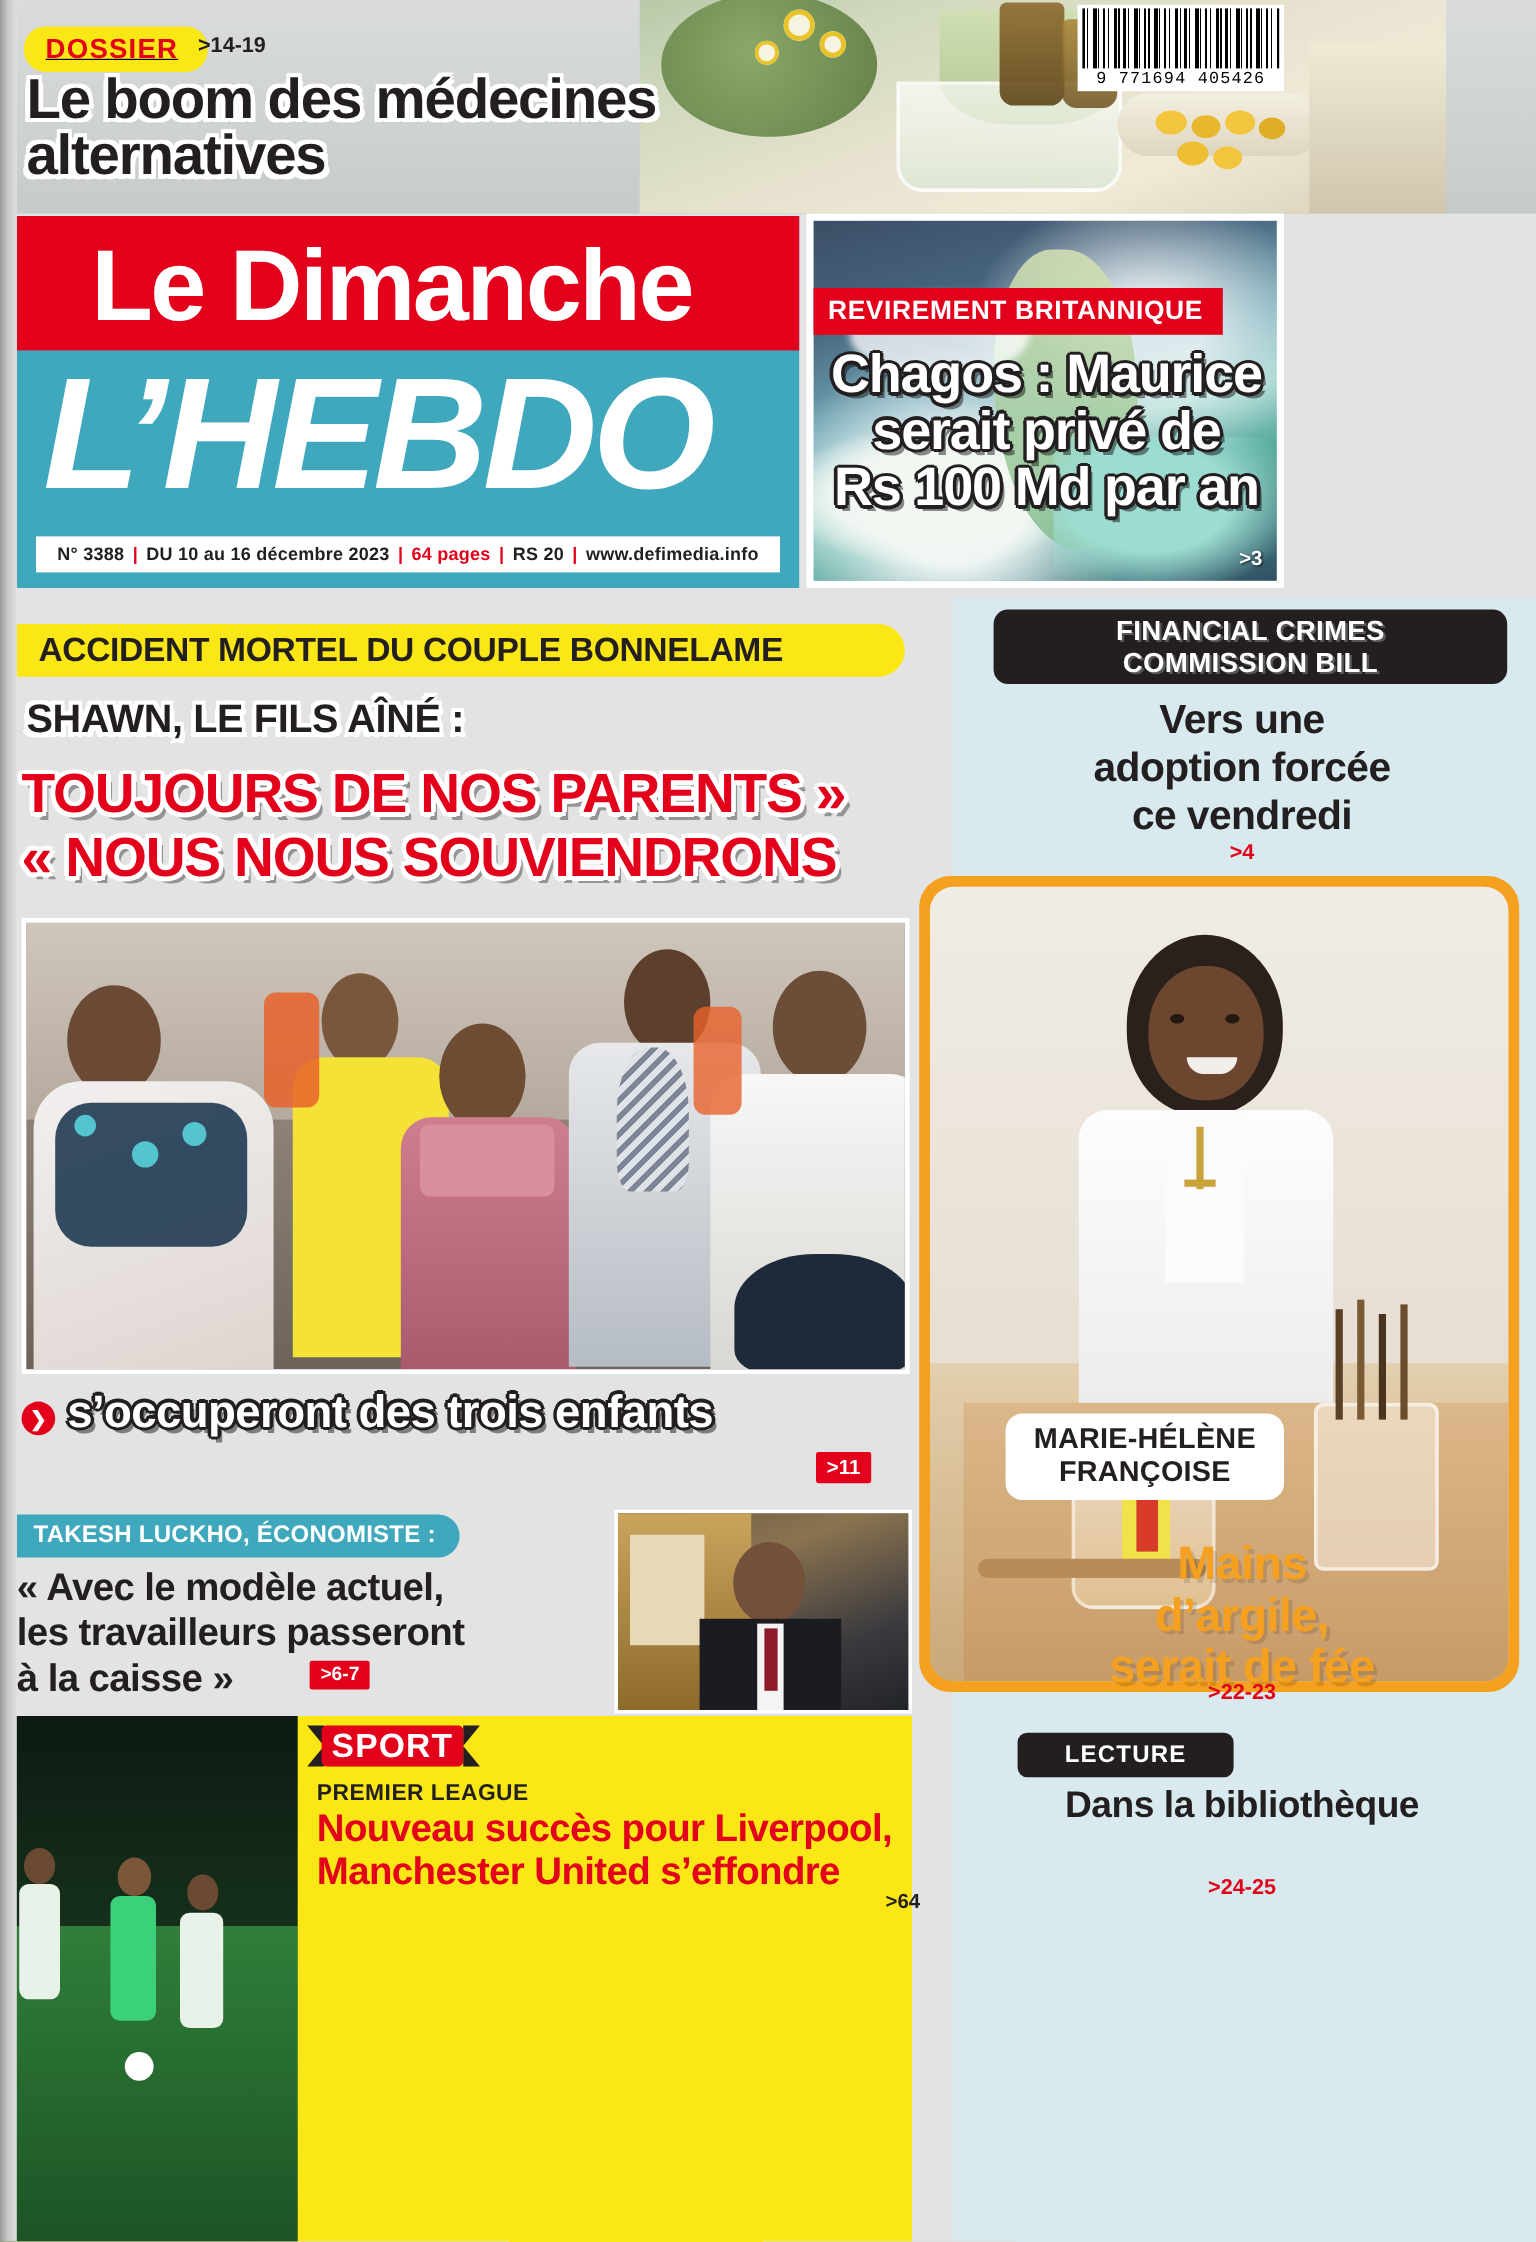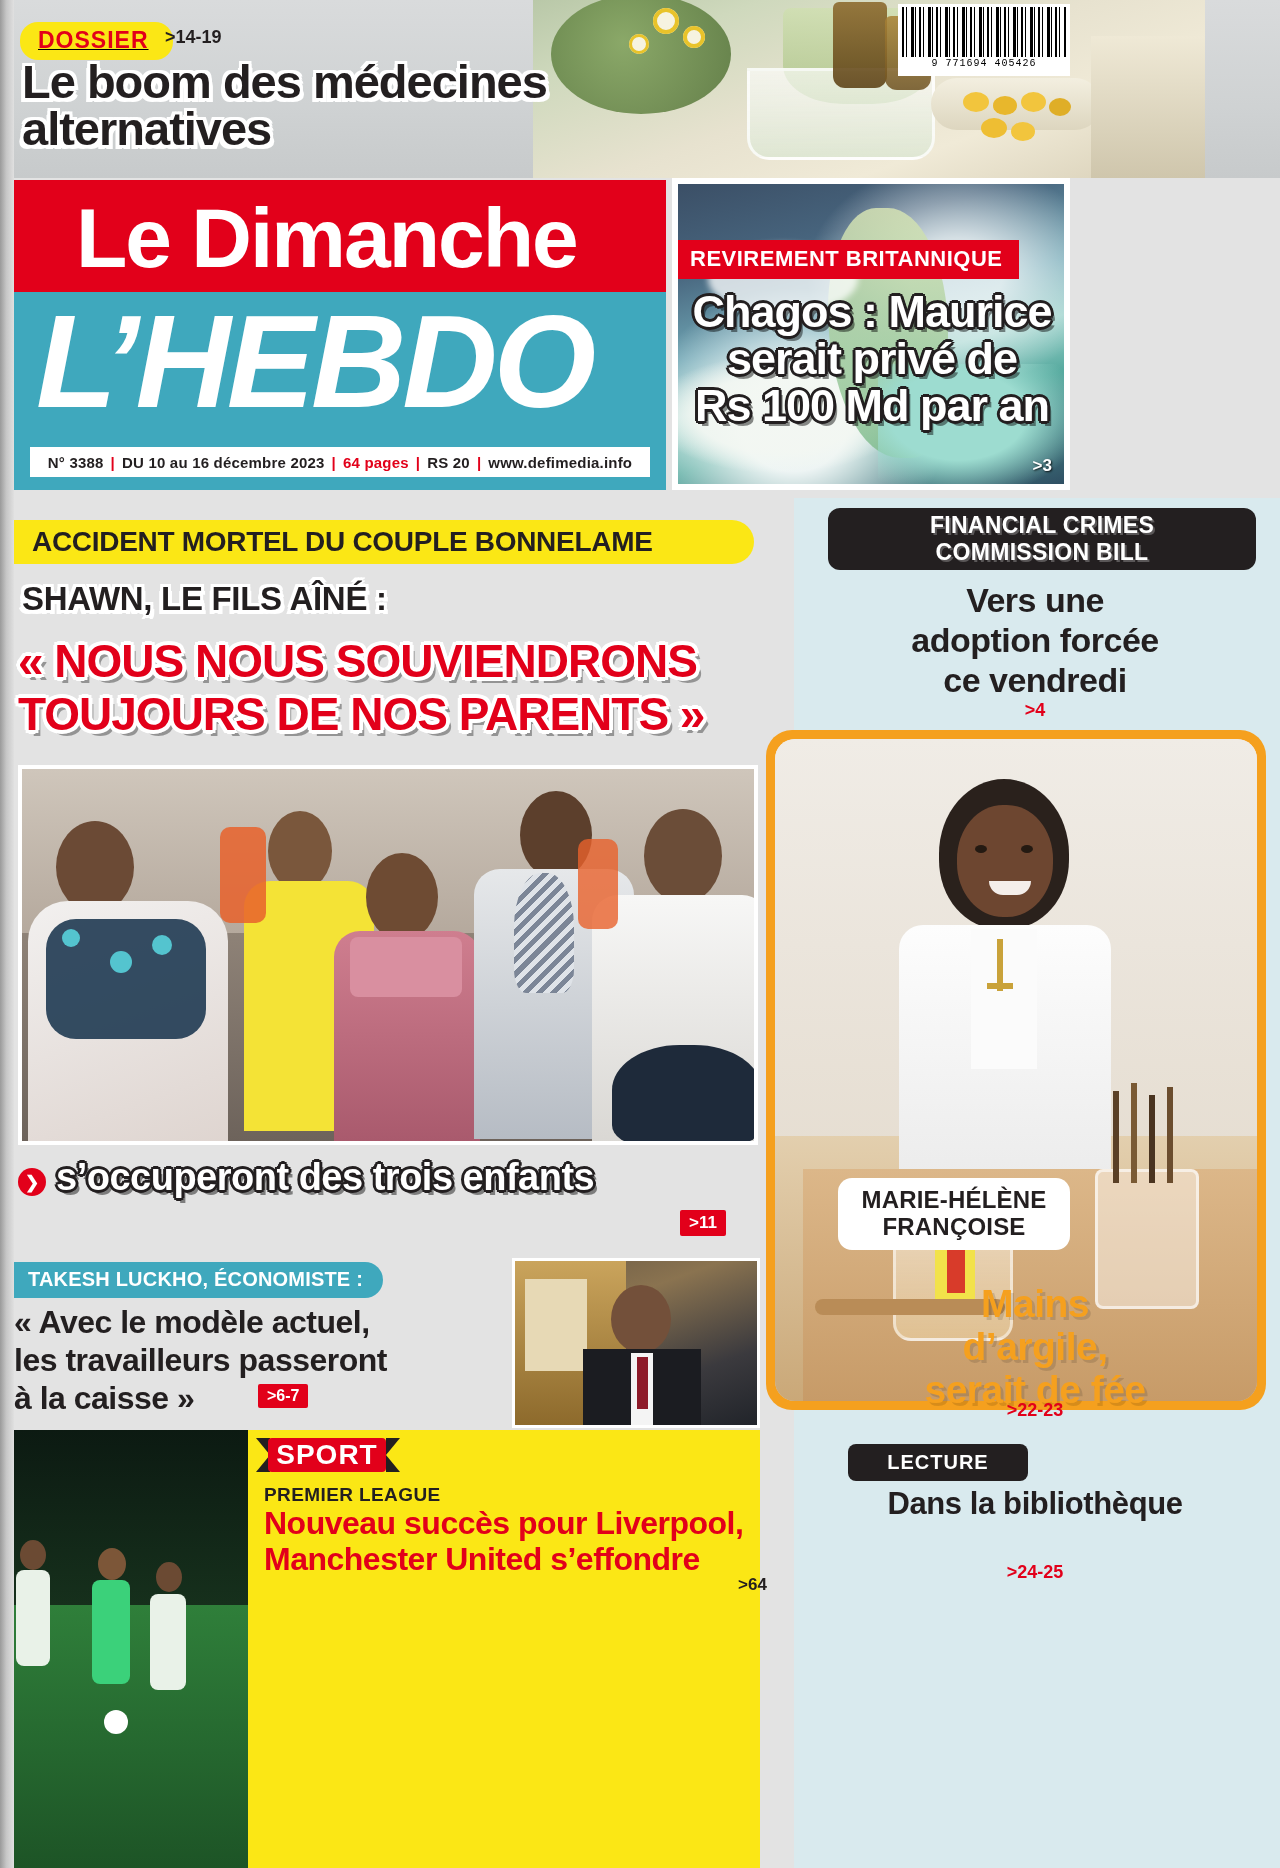"9 771694 405426" #barcode .num { font-size: 10px -> 14px }
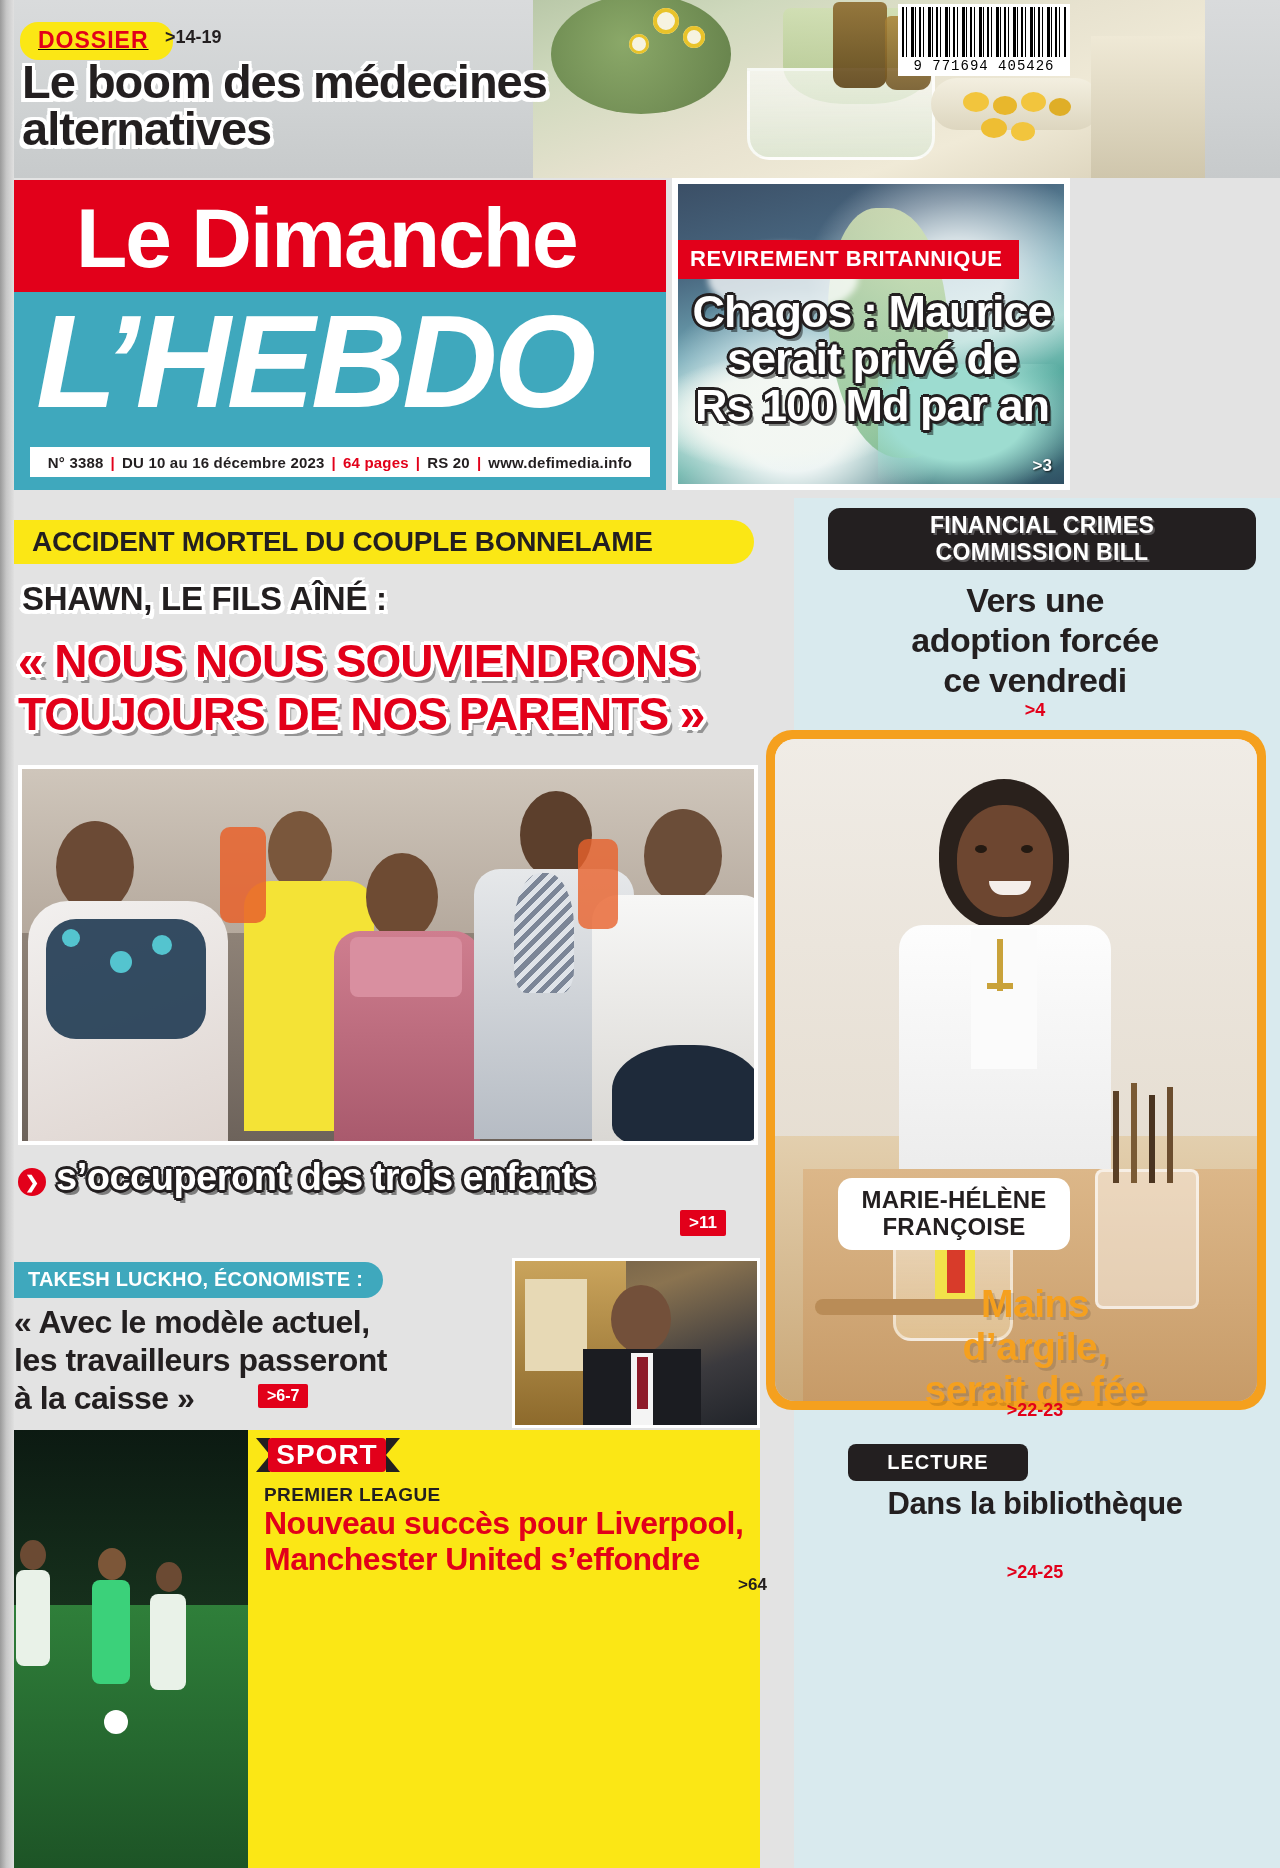"« NOUS NOUS SOUVIENDRONS" div { order: before "TOUJOURS DE NOS PARENTS »" -> after "TOUJOURS DE NOS PARENTS »" }
